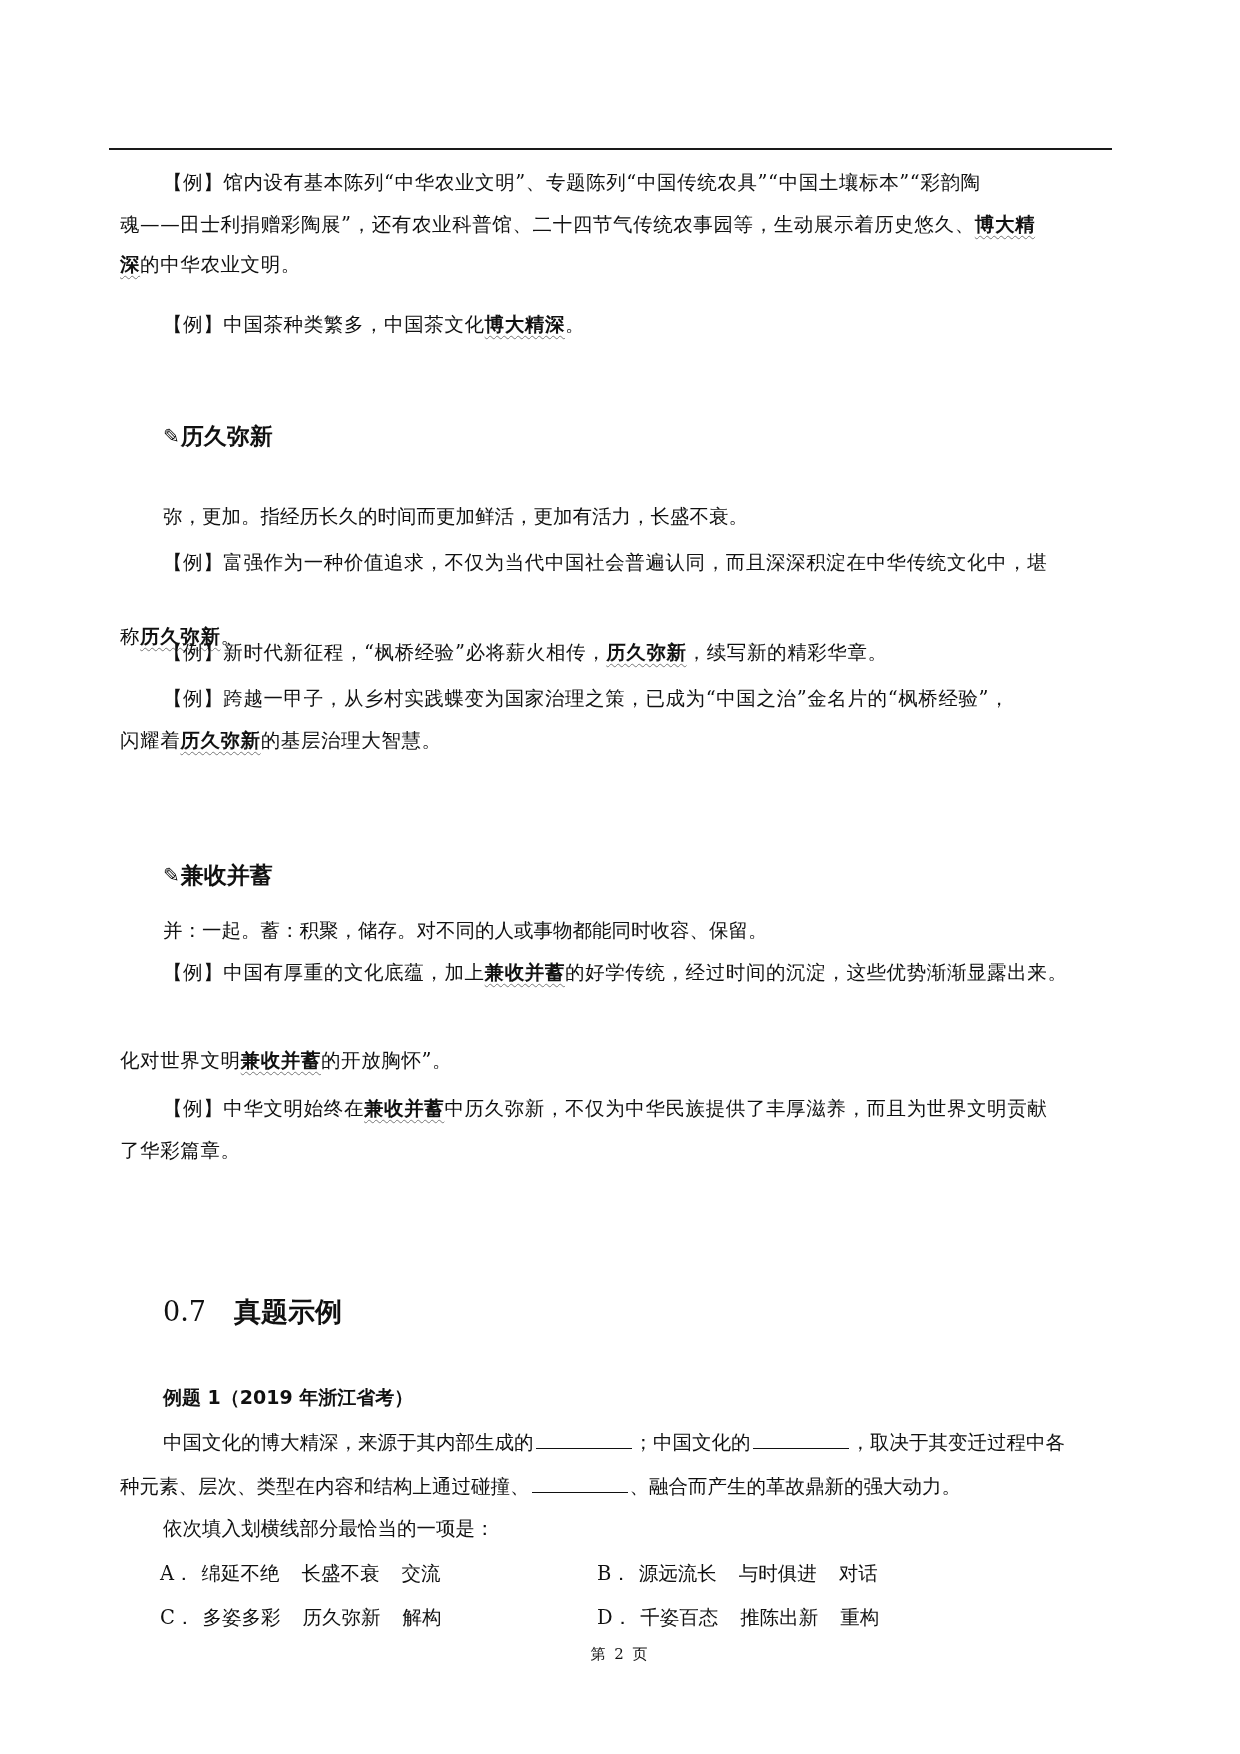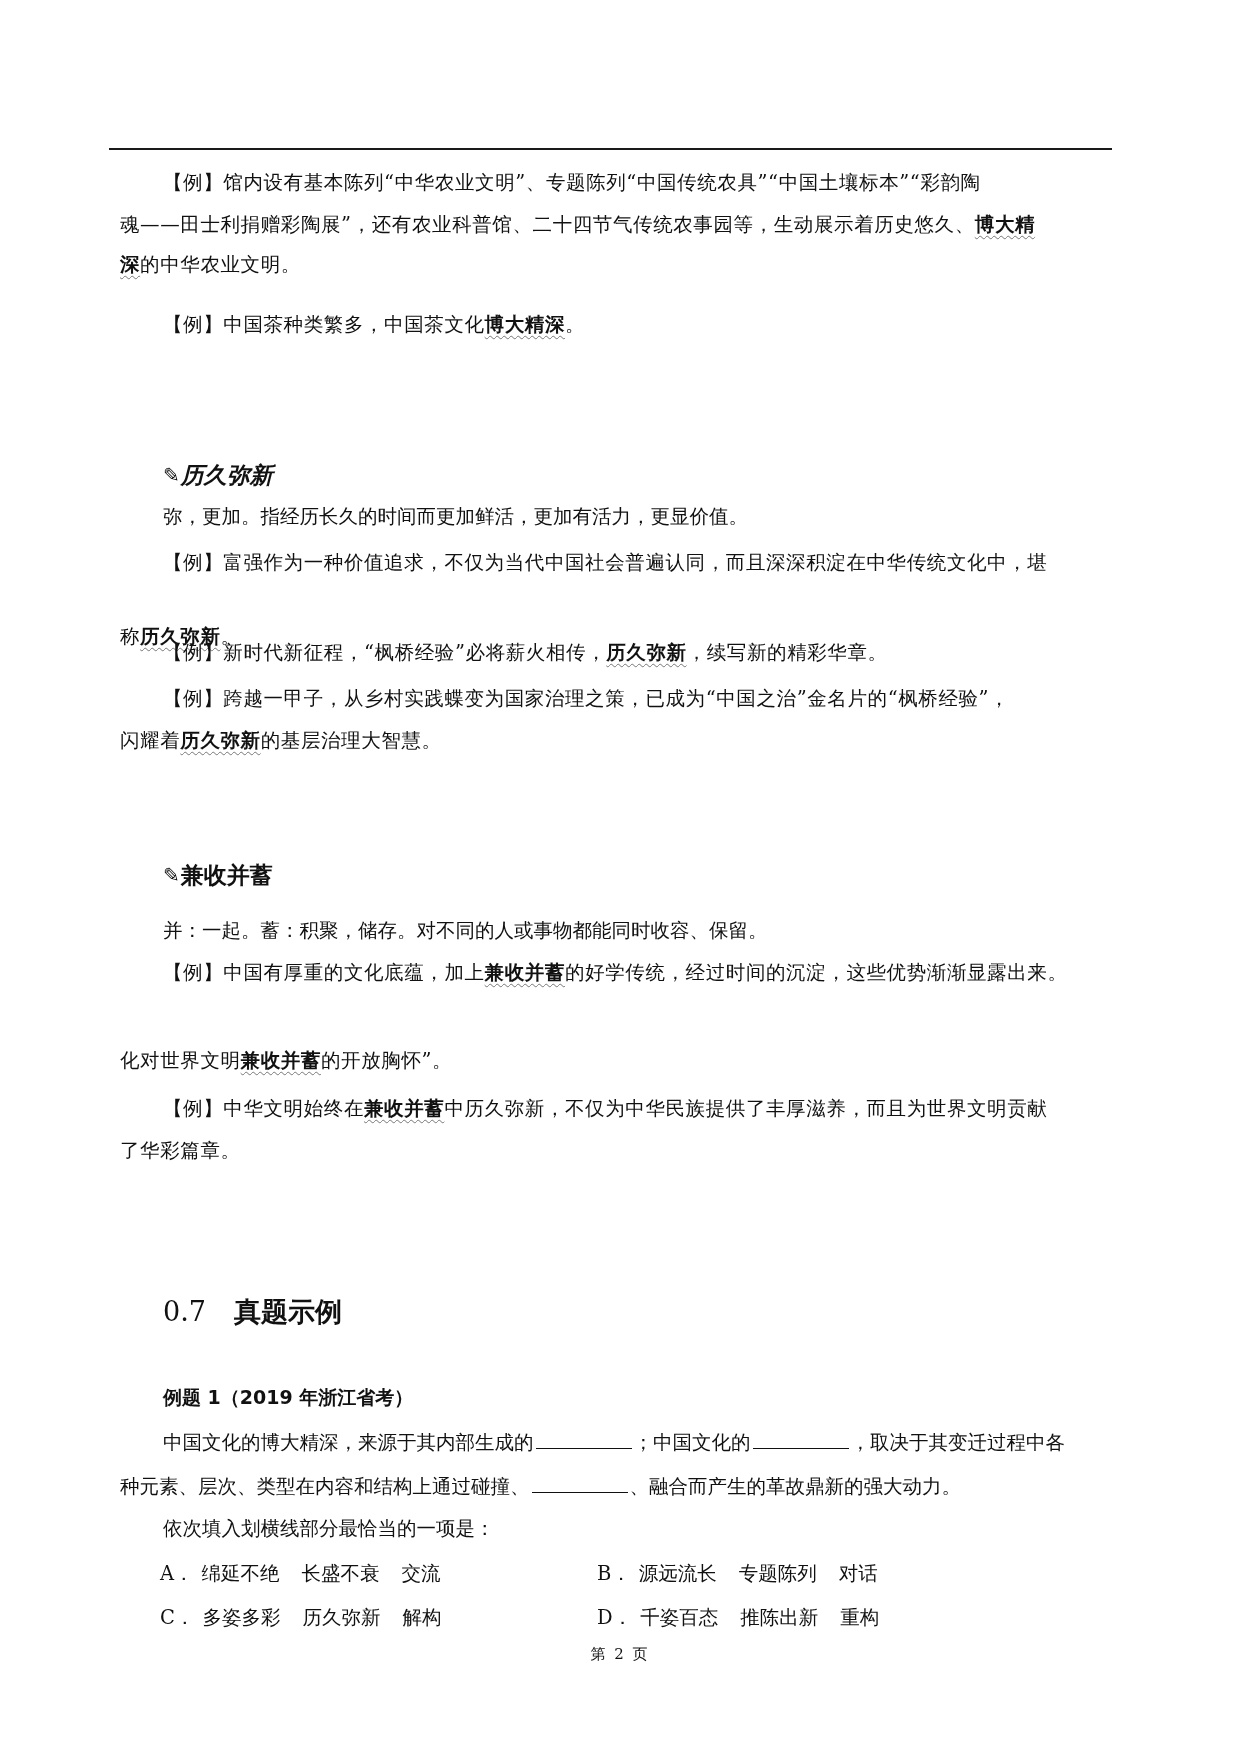"✎历久弥新" div.term-heading { font-style: italic -> none; top: 460px -> 421px }
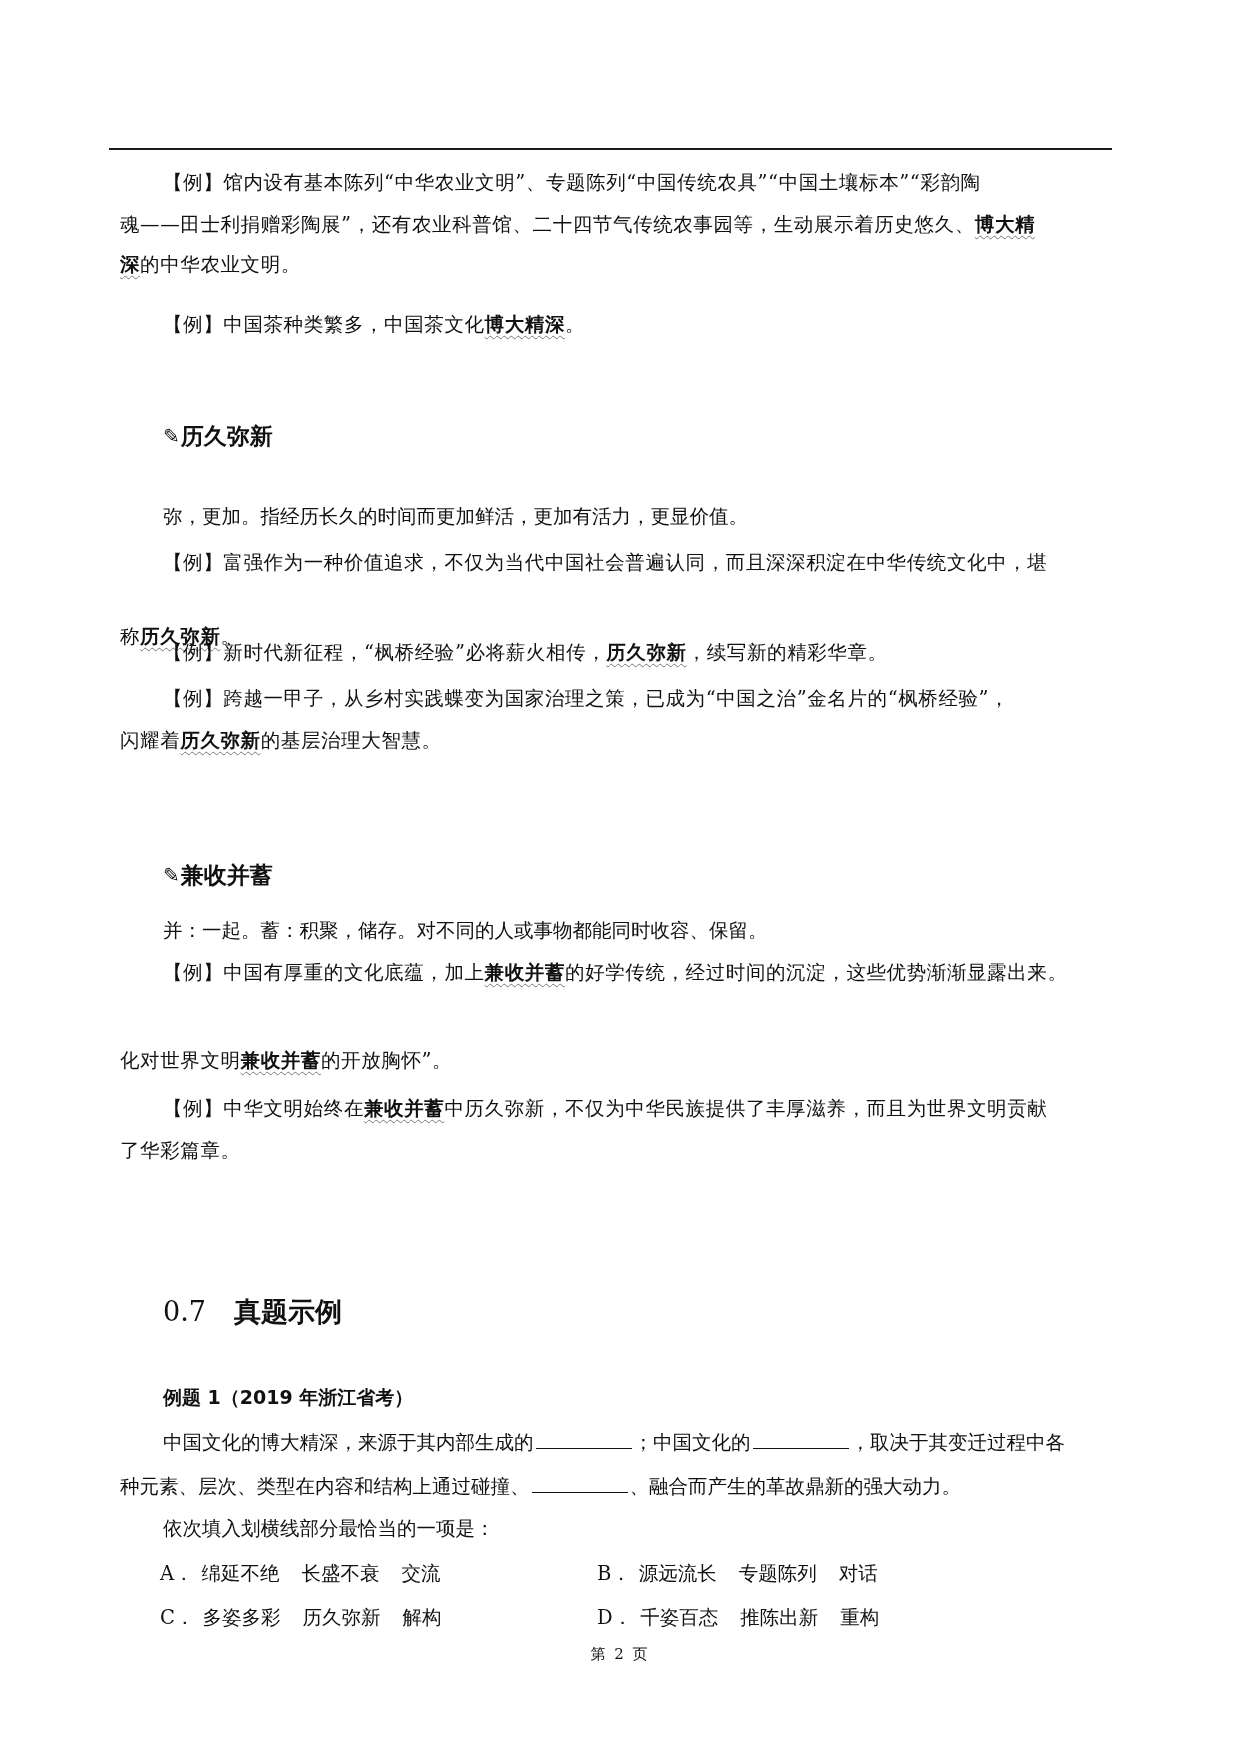"弥，更加。指经历长久的时间而更加鲜活，更加有活力，更显价值。" div.line { text: 更显价值 -> 长盛不衰 }
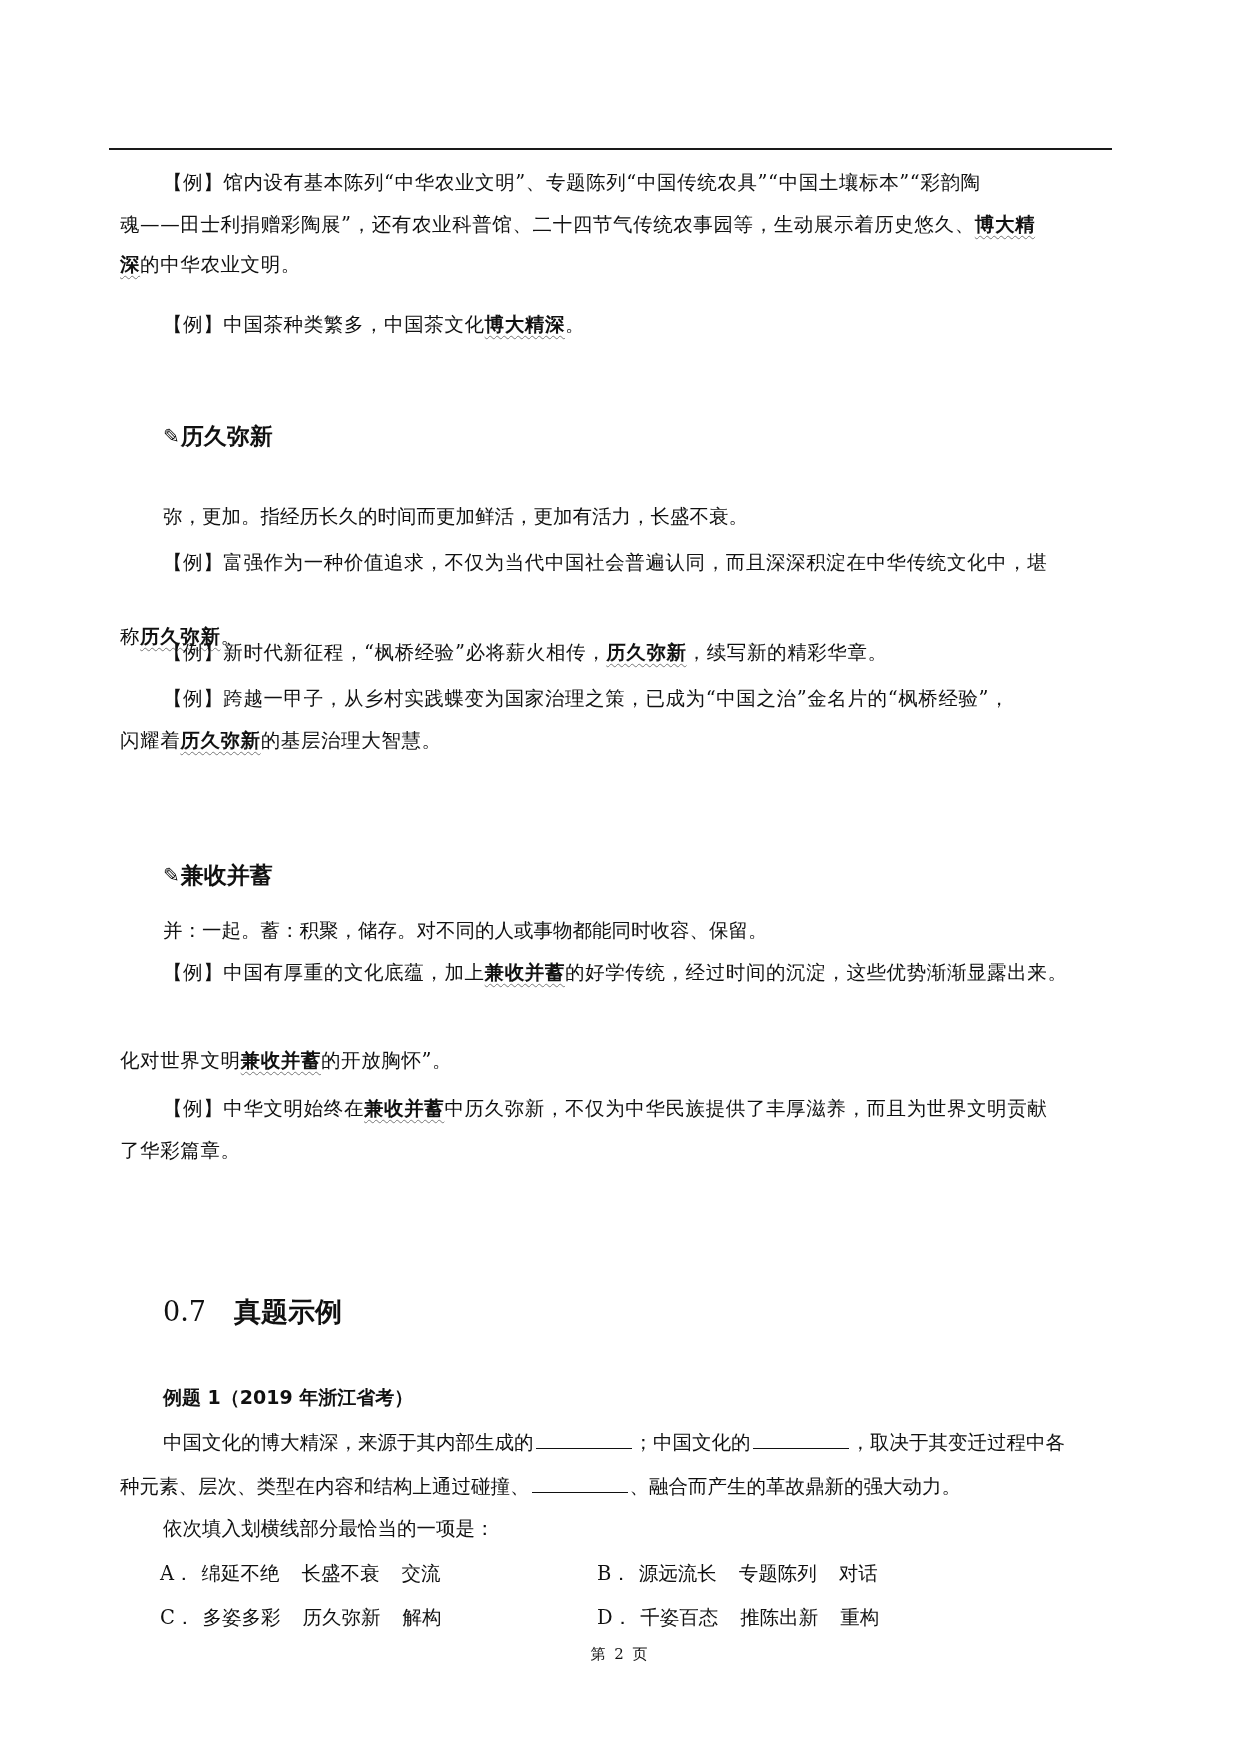"专题陈列" span.choice { text: 专题陈列 -> 与时俱进 }
